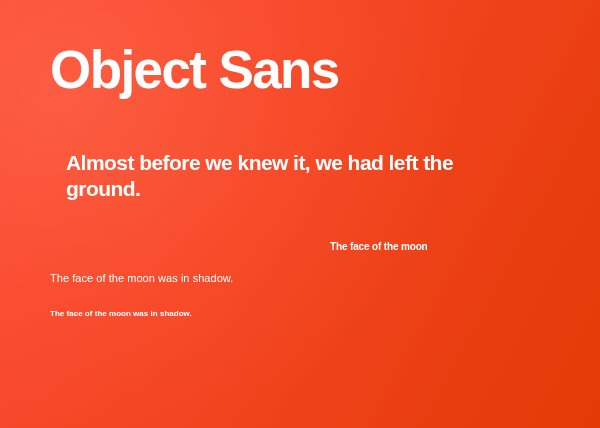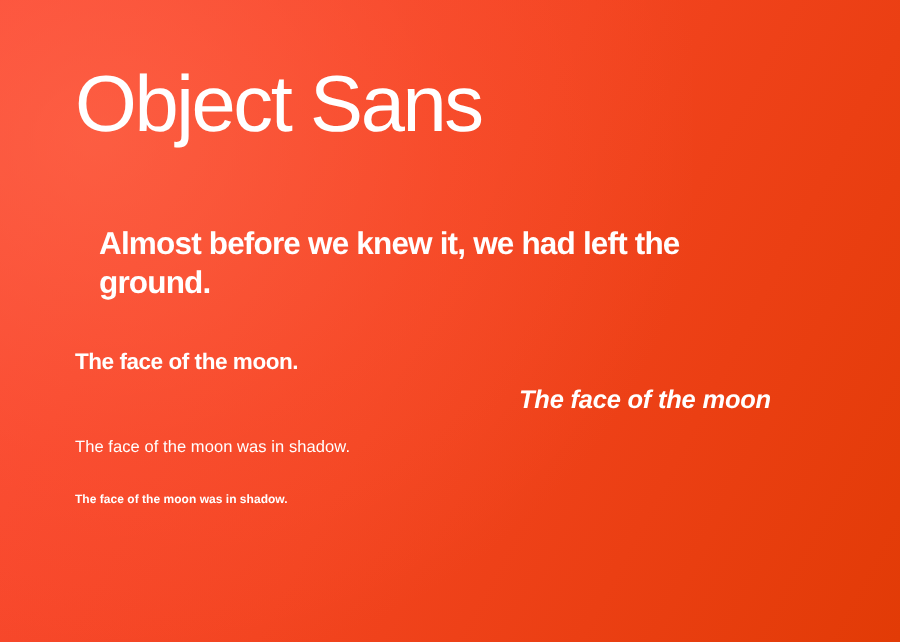"Object Sans" .display-title { font-weight: 400 -> 700 }
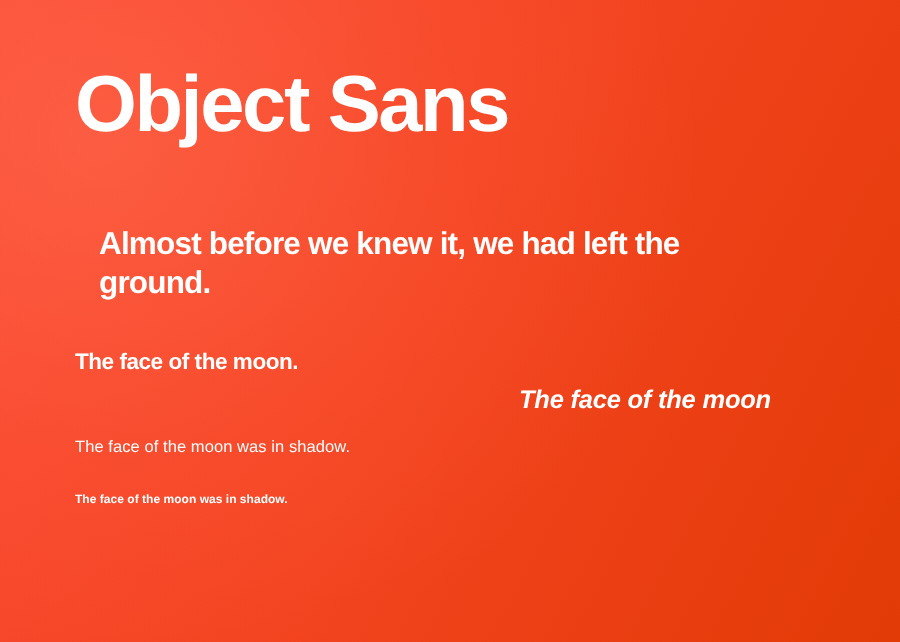"The face of the moon." h3.sub-heading-lg { html: <h3>The face of the moon.</h3> -> none }
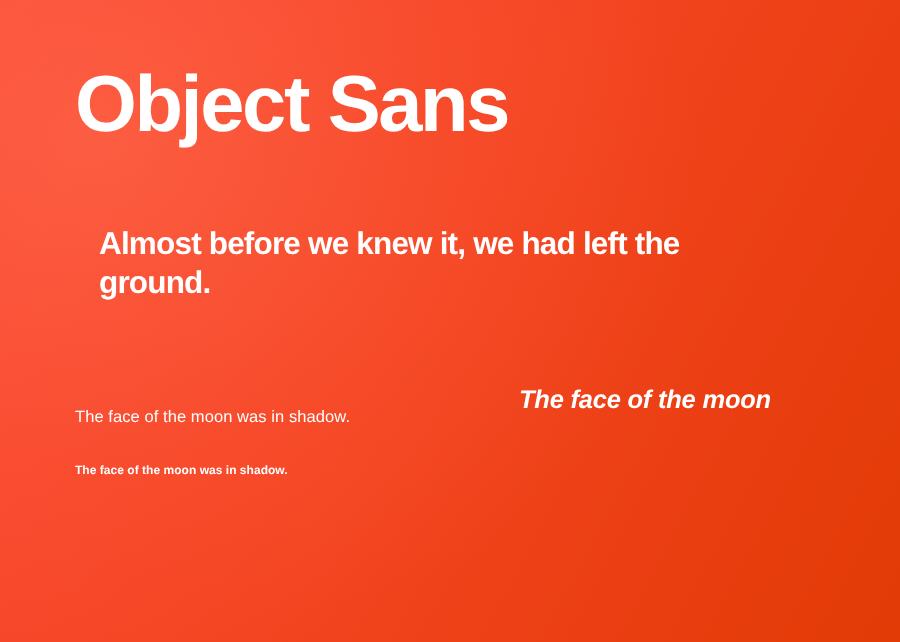"The face of the moon" .sub-heading-sm { font-size: 17px -> 10px; font-style: italic -> none; margin: 16px -> 0 }
